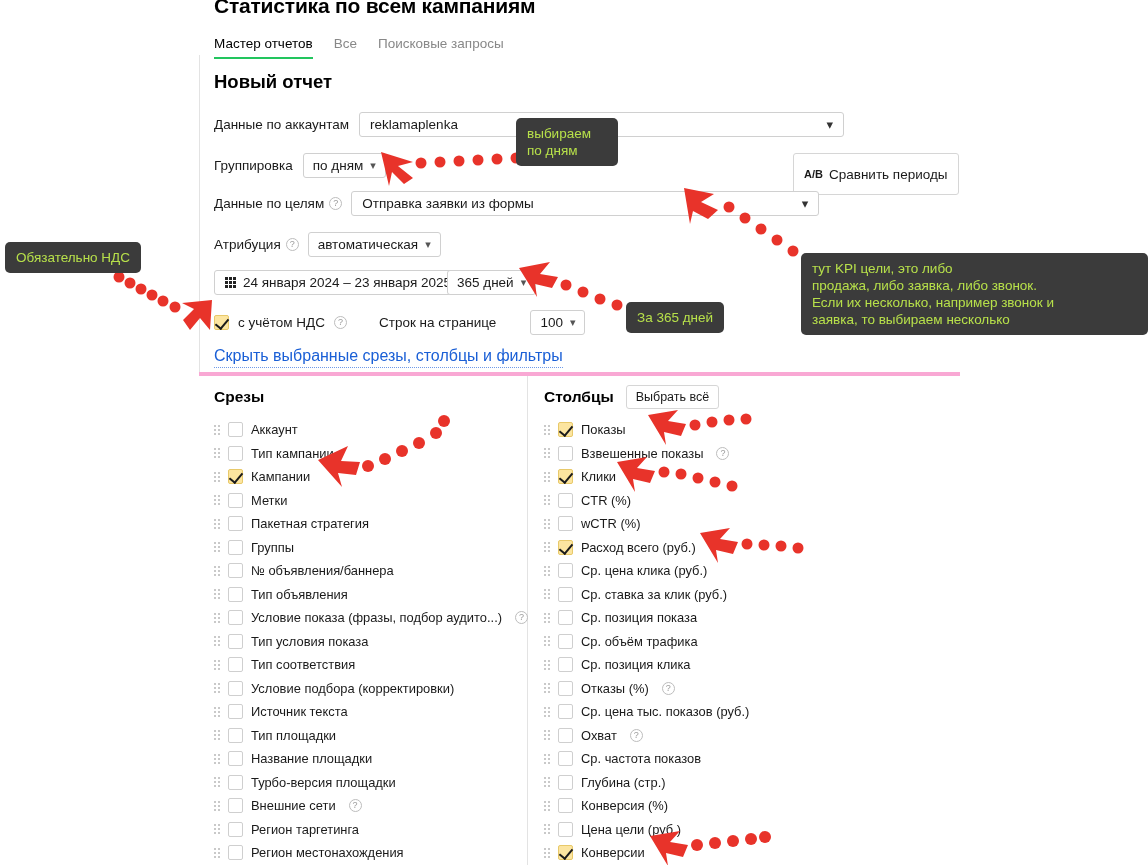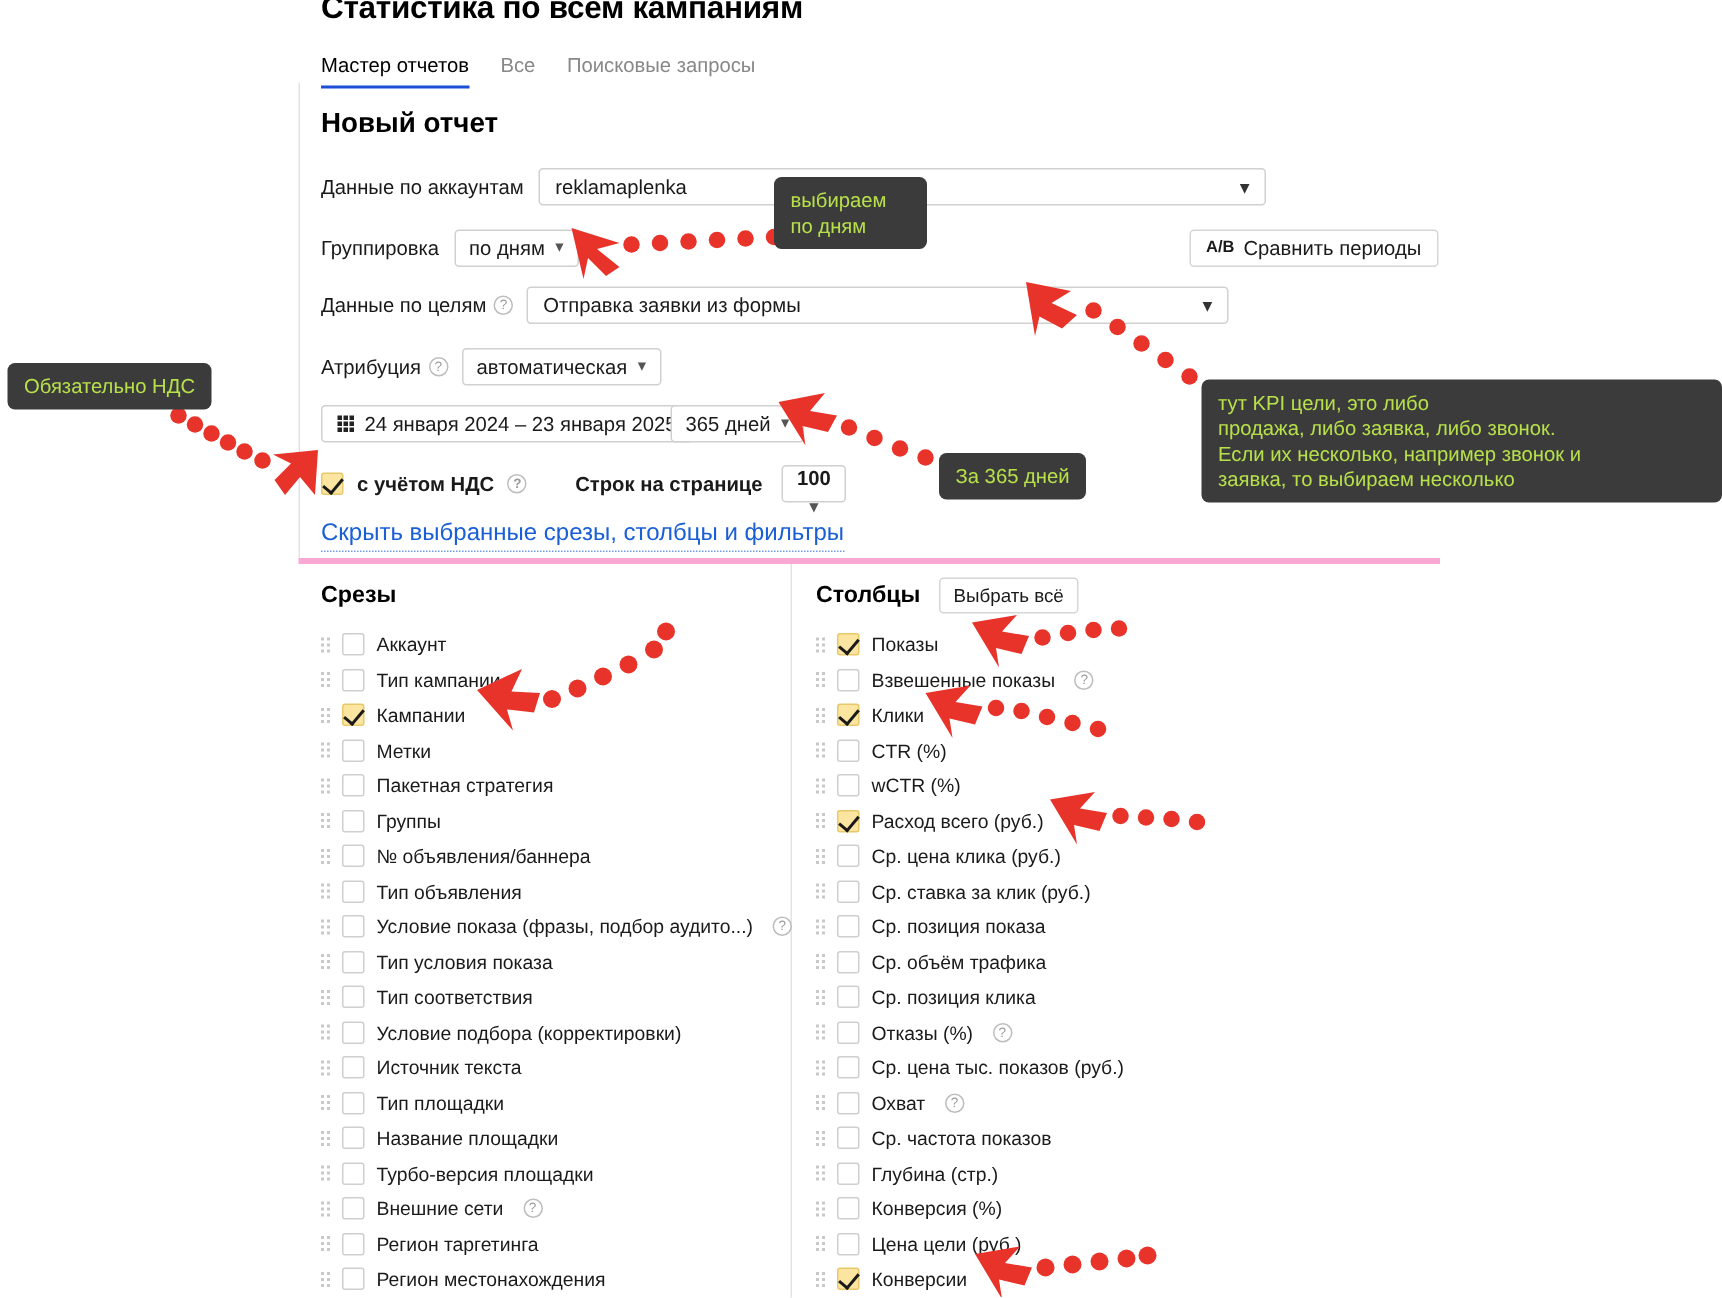"Мастер отчетов" .tab.active { border-bottom: 2px solid #1d4ed8 -> 2px solid #22c55e }
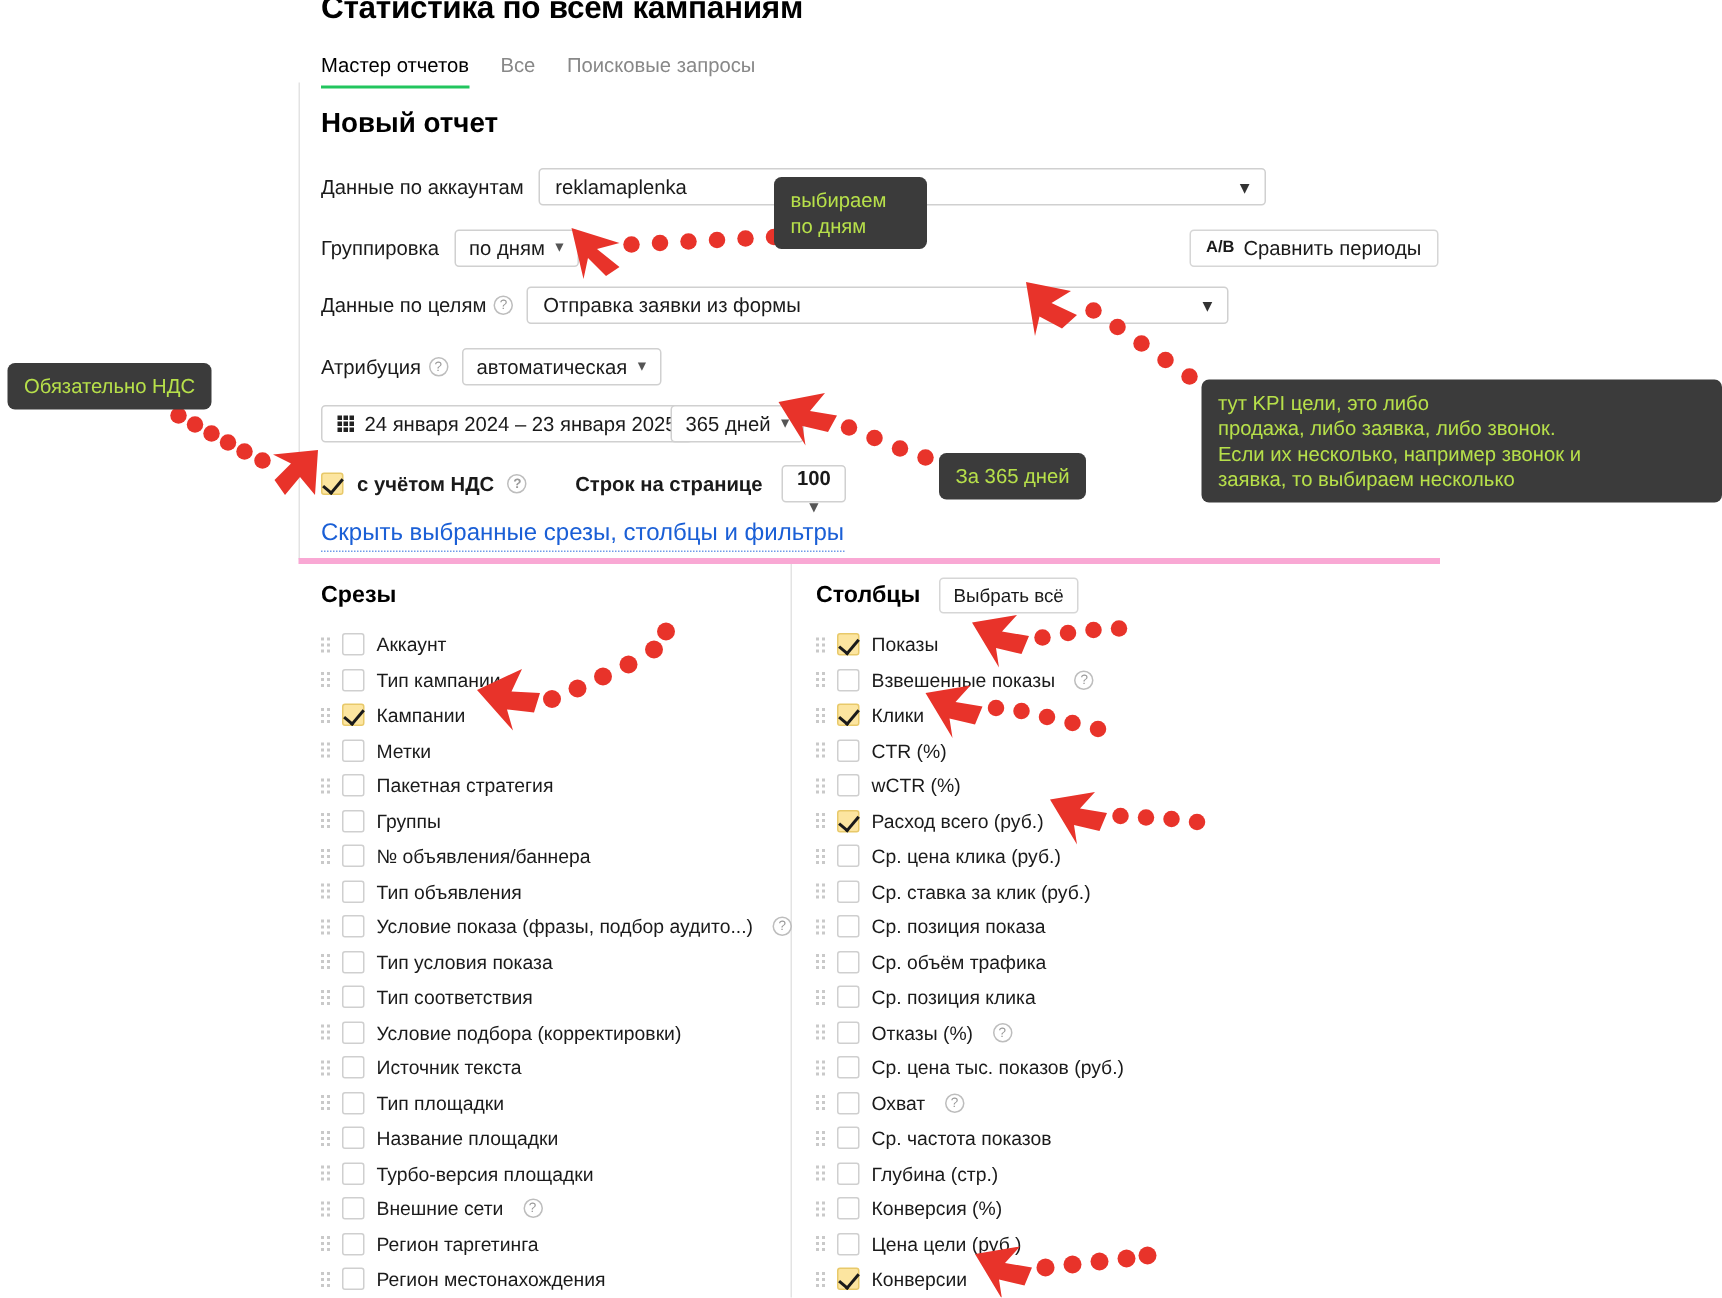"A/B" .btn-compare { height: 25px -> 42px }
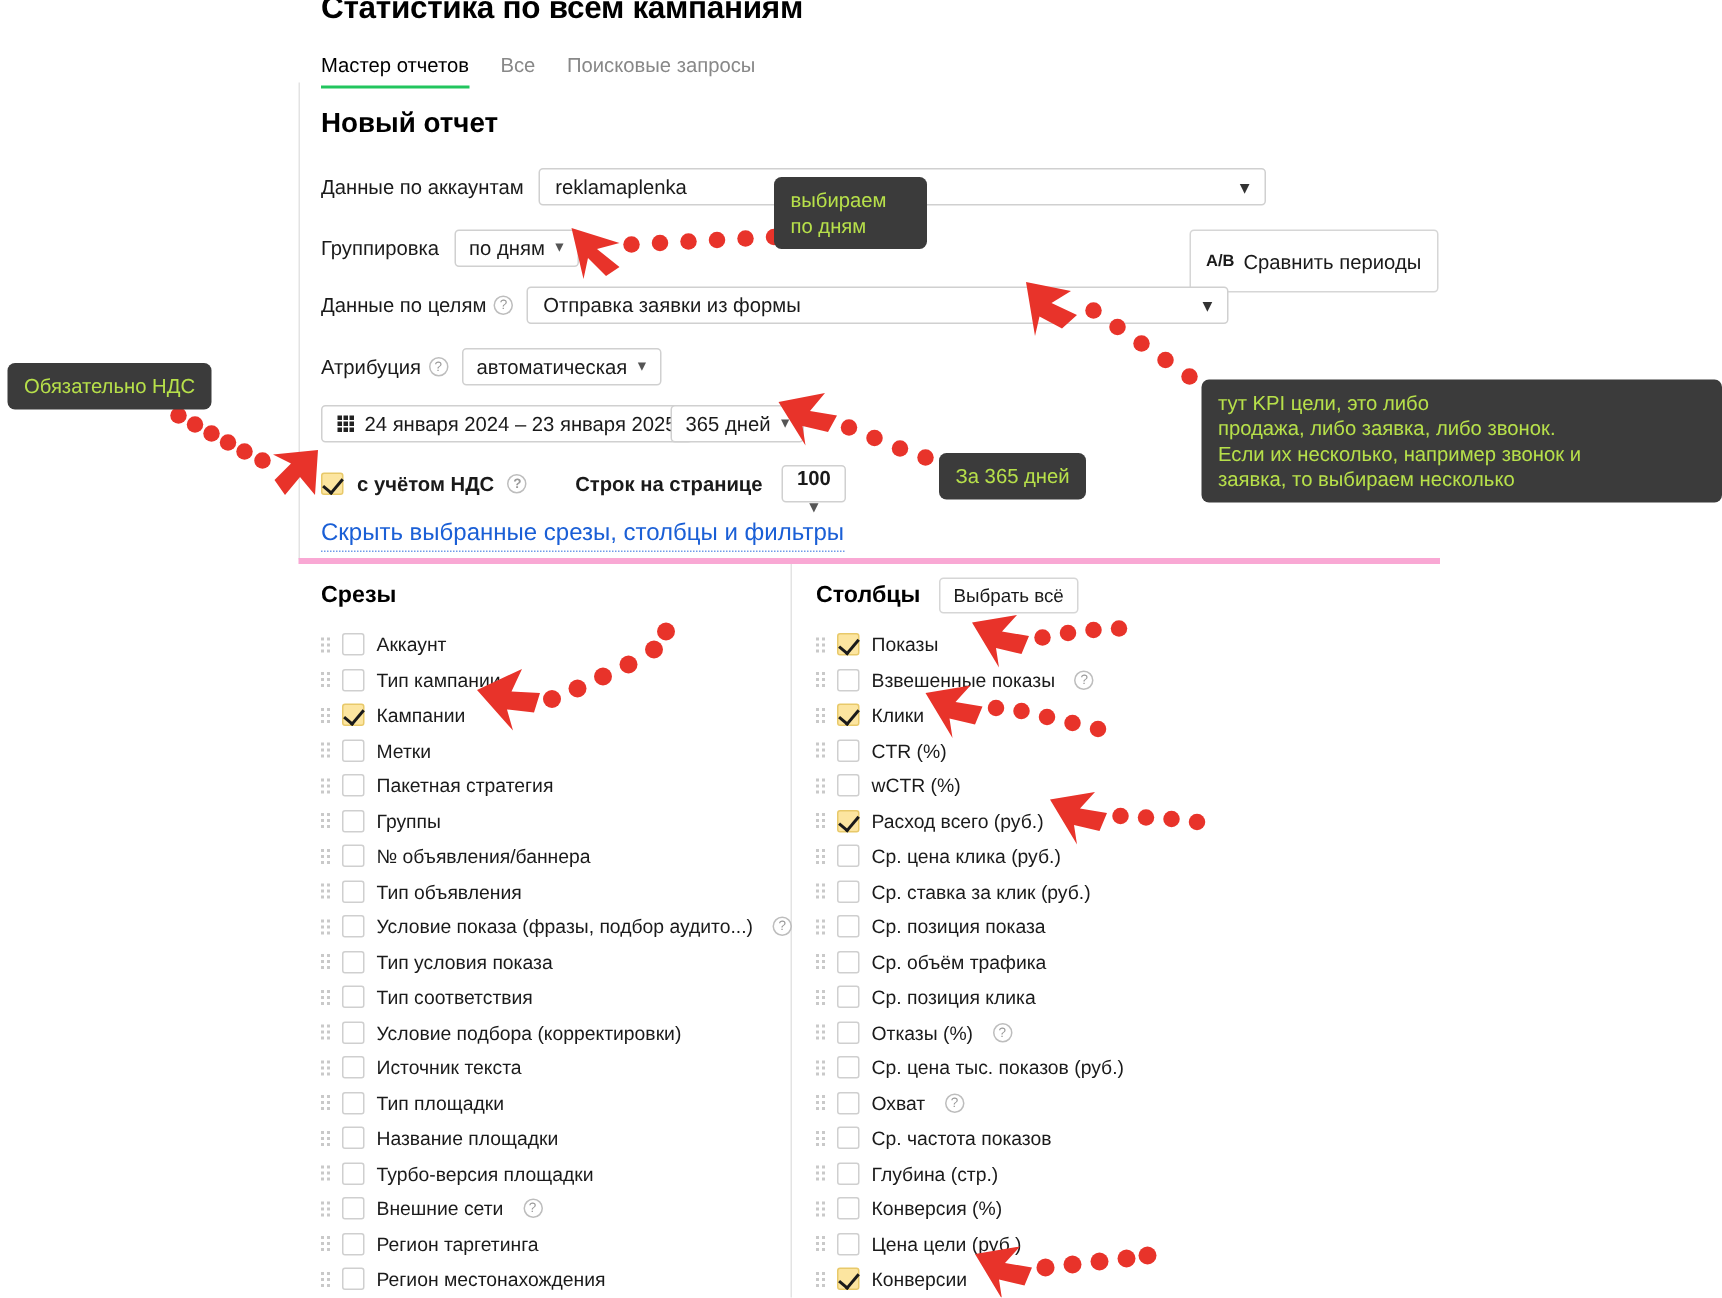"с учётом НДС" .nds-row { font-weight: bold -> none }
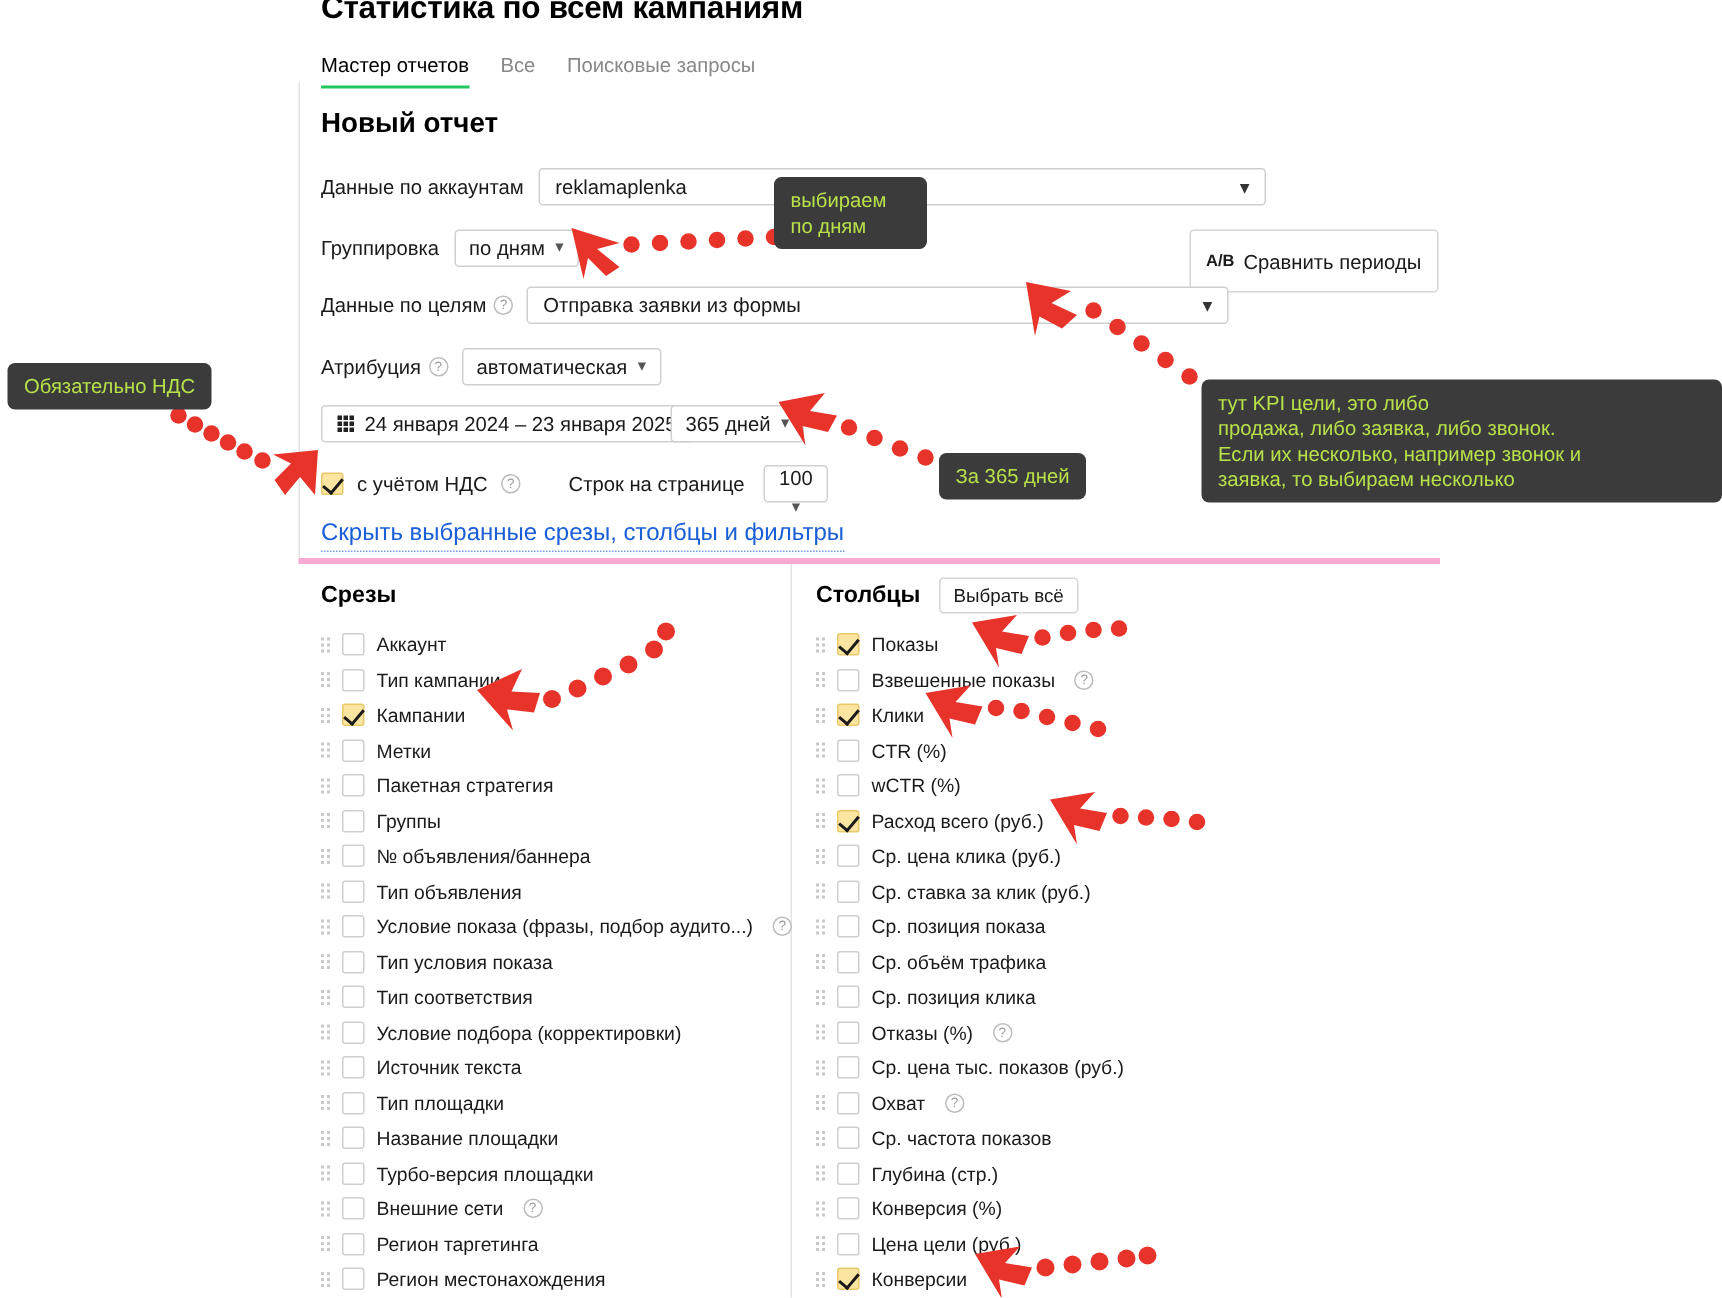"100" div.sel-sm { flex-direction: column -> none; margin-left: 4px -> 25px }
